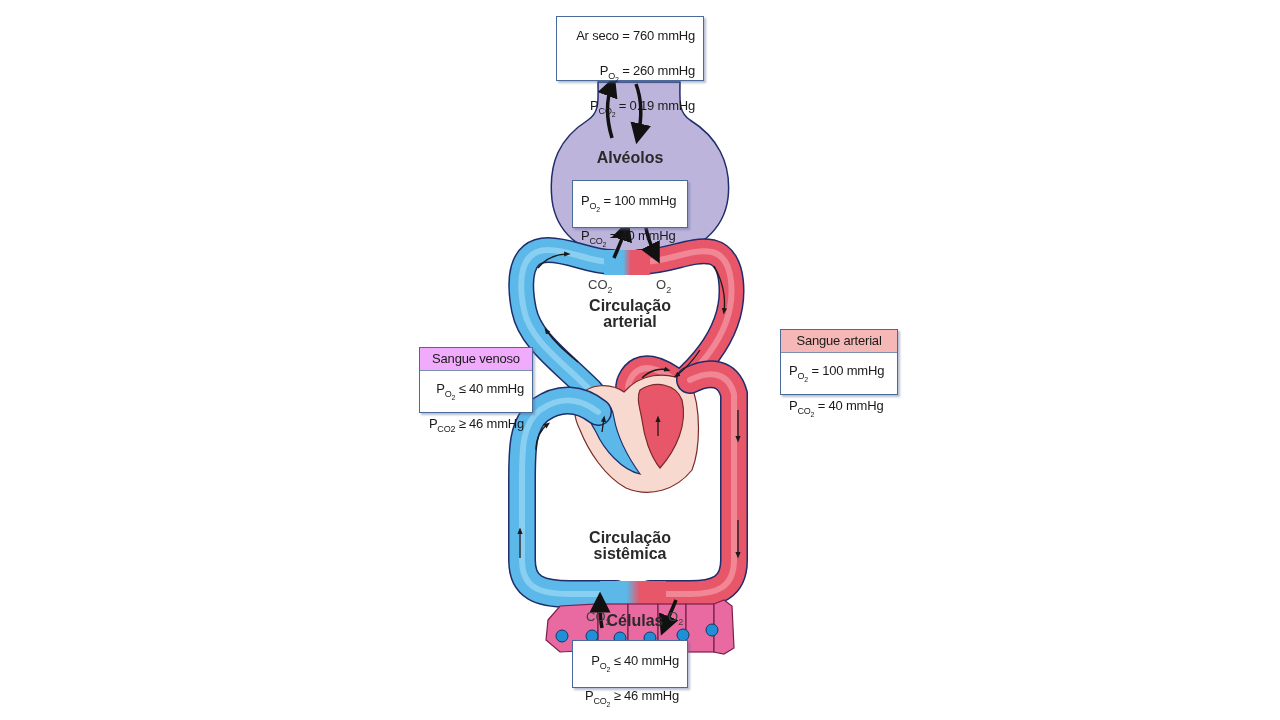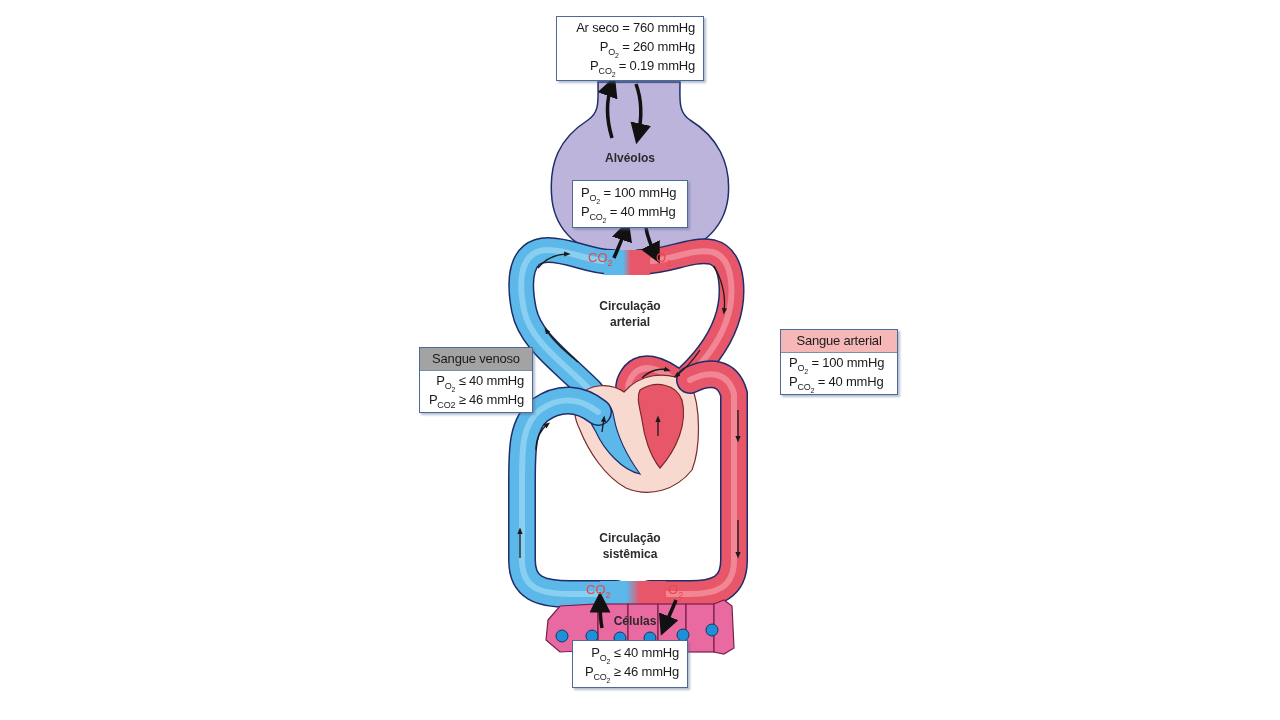"Ar seco = 760 mmHg" .box .row { padding: 0 8px -> 8px 8px }
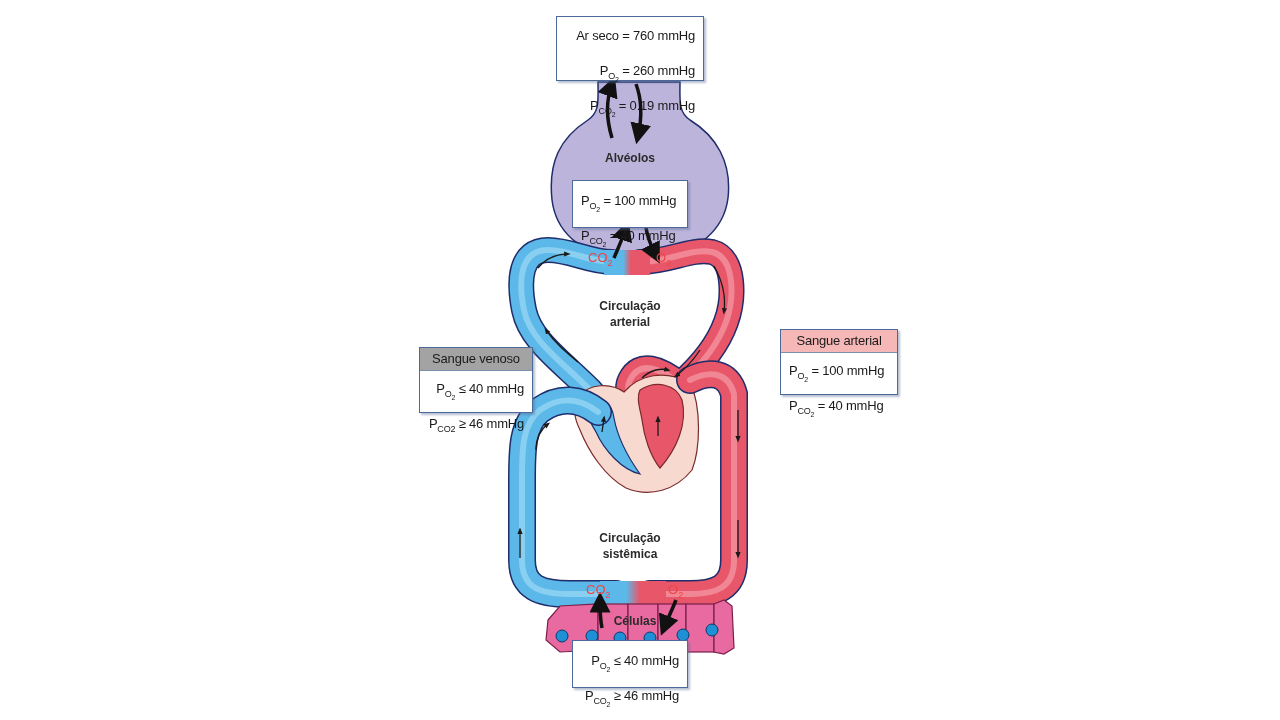"Alvéolos" .label { font-size: 12px -> 16px }
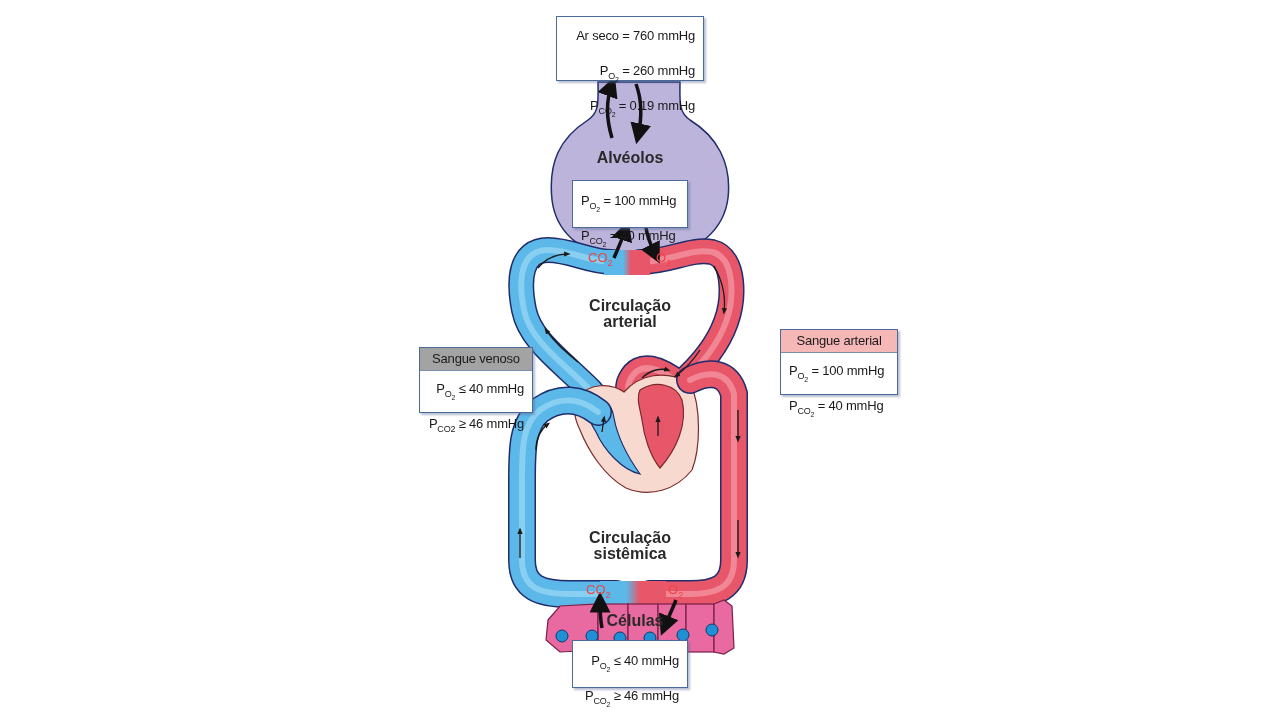"CO2" .gas { color: #ef4444 -> #404040; margin-top: none -> 27px }
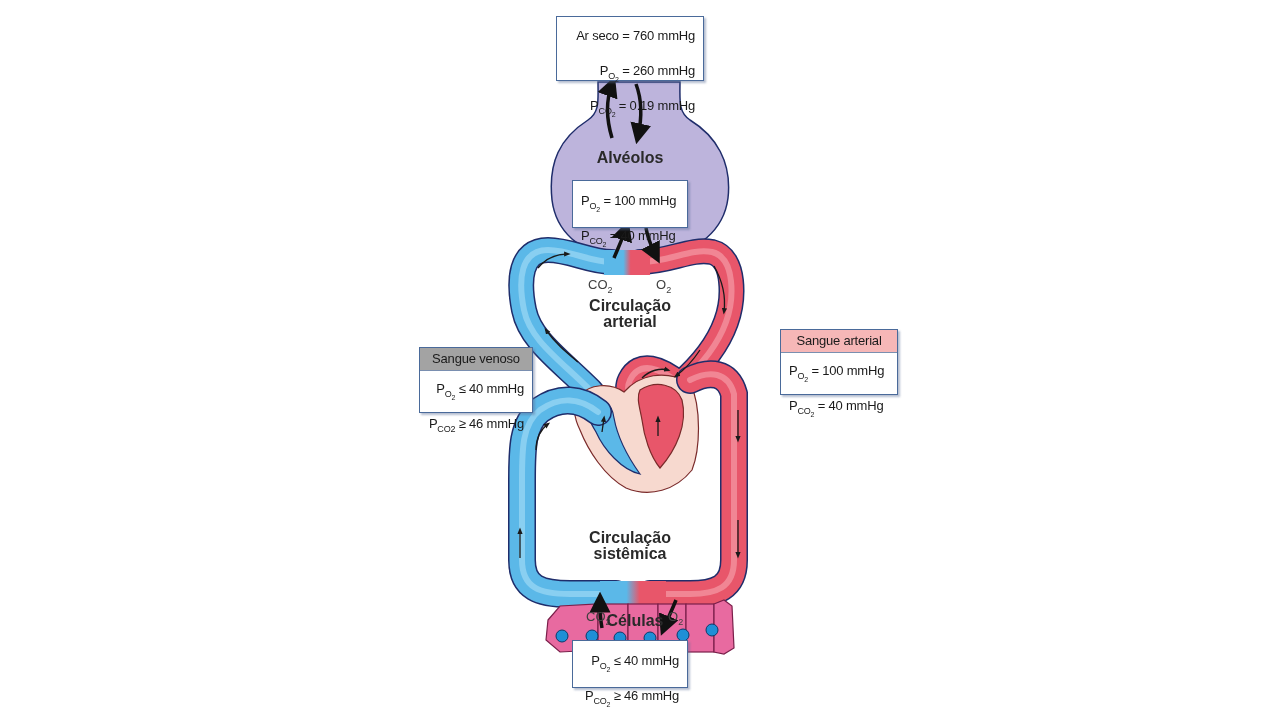"Sangue venoso" .hdr.venous { background: #a3a3a3 -> #f0abfc }
